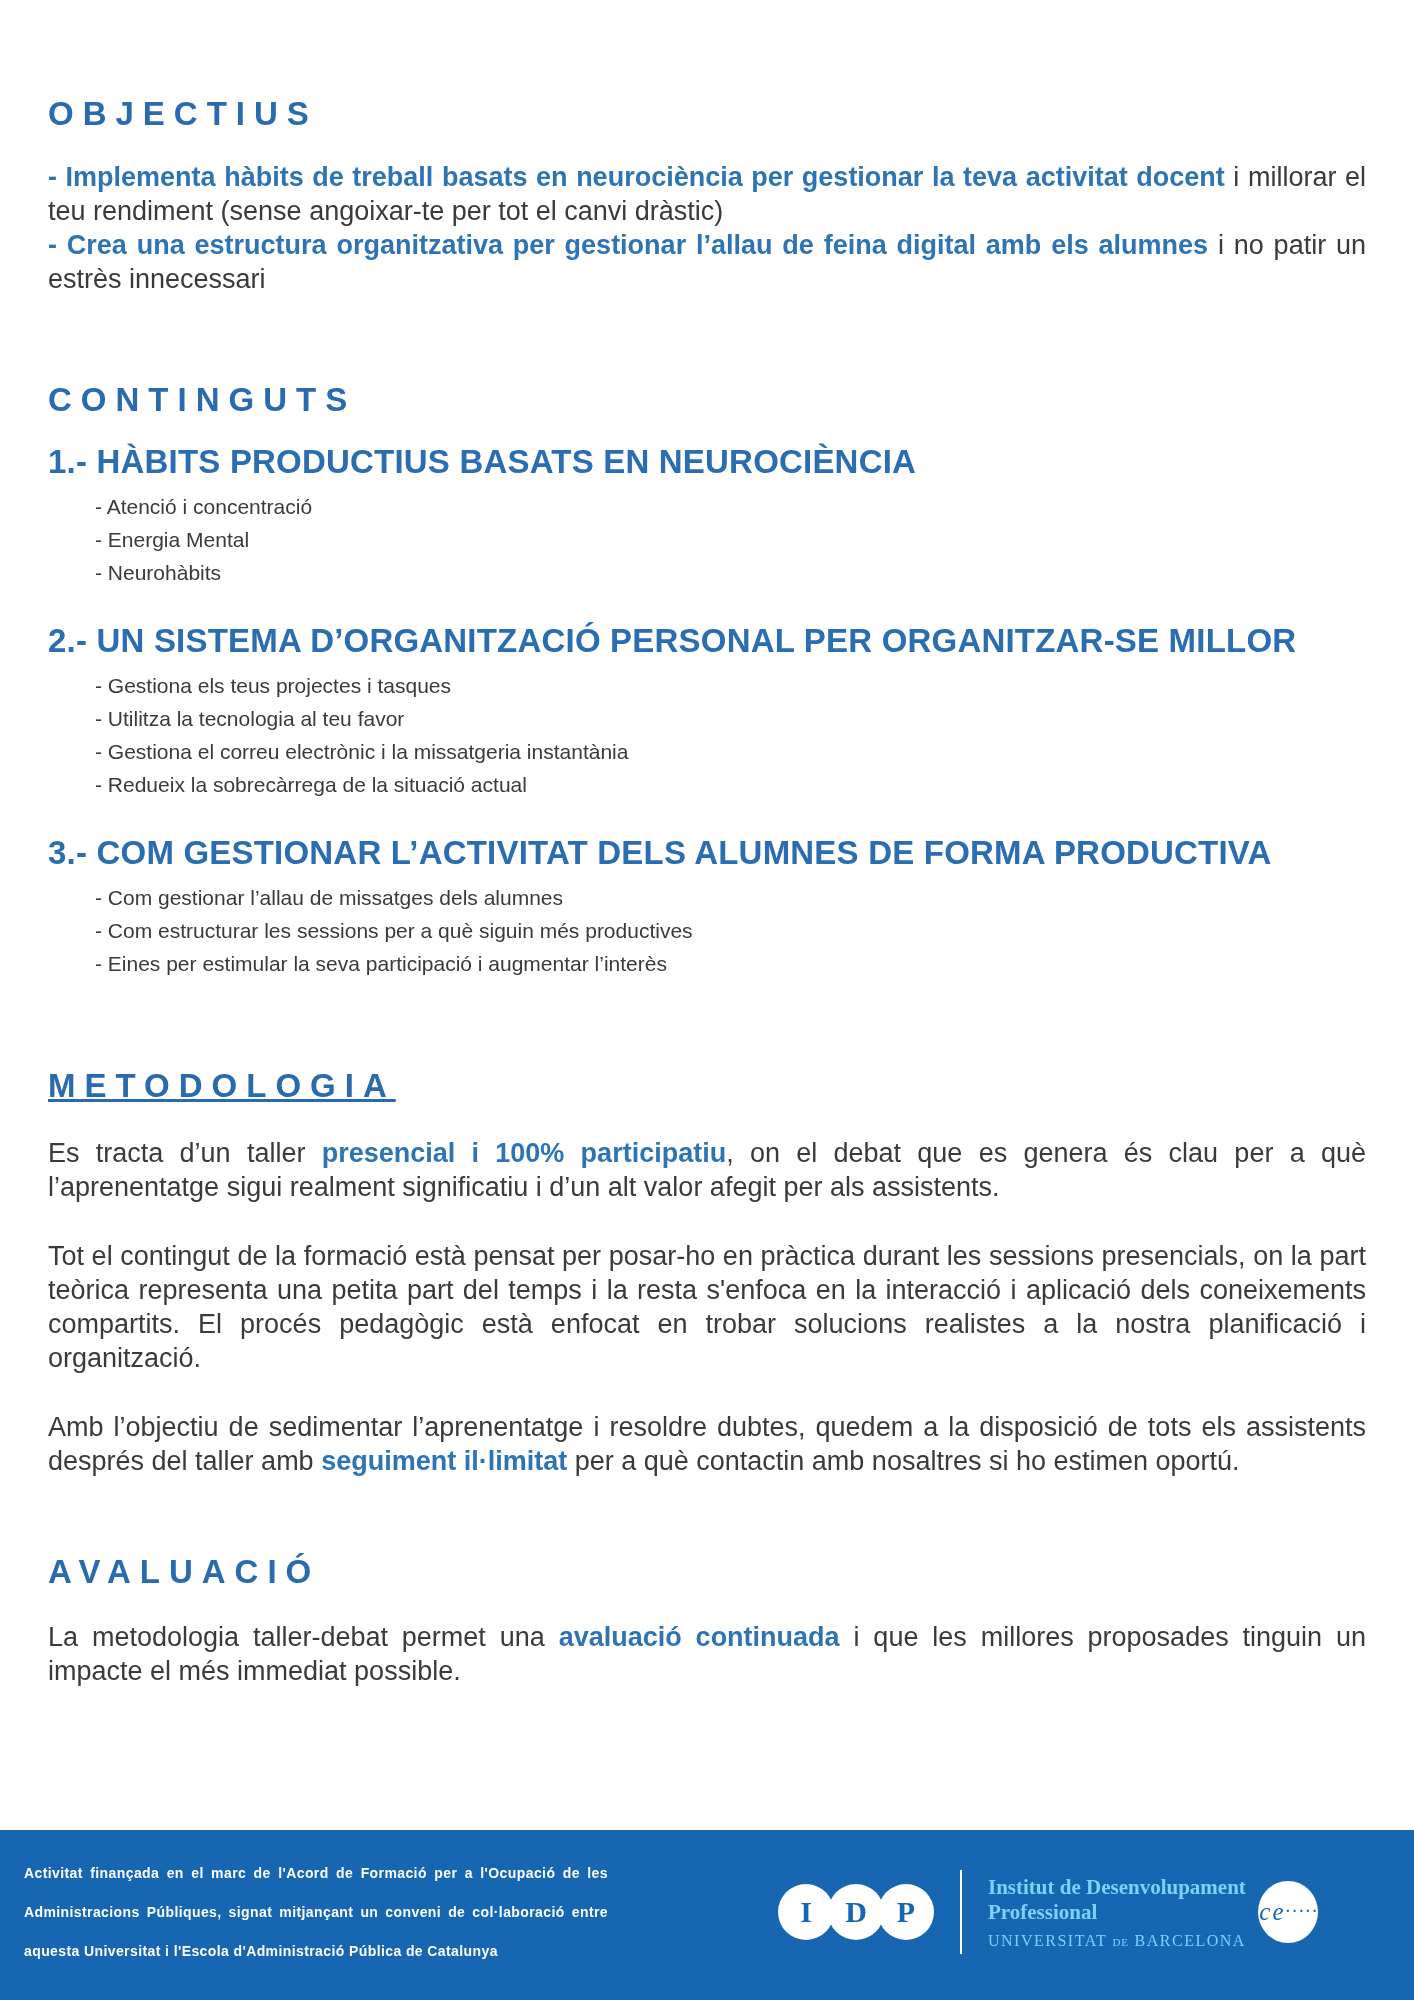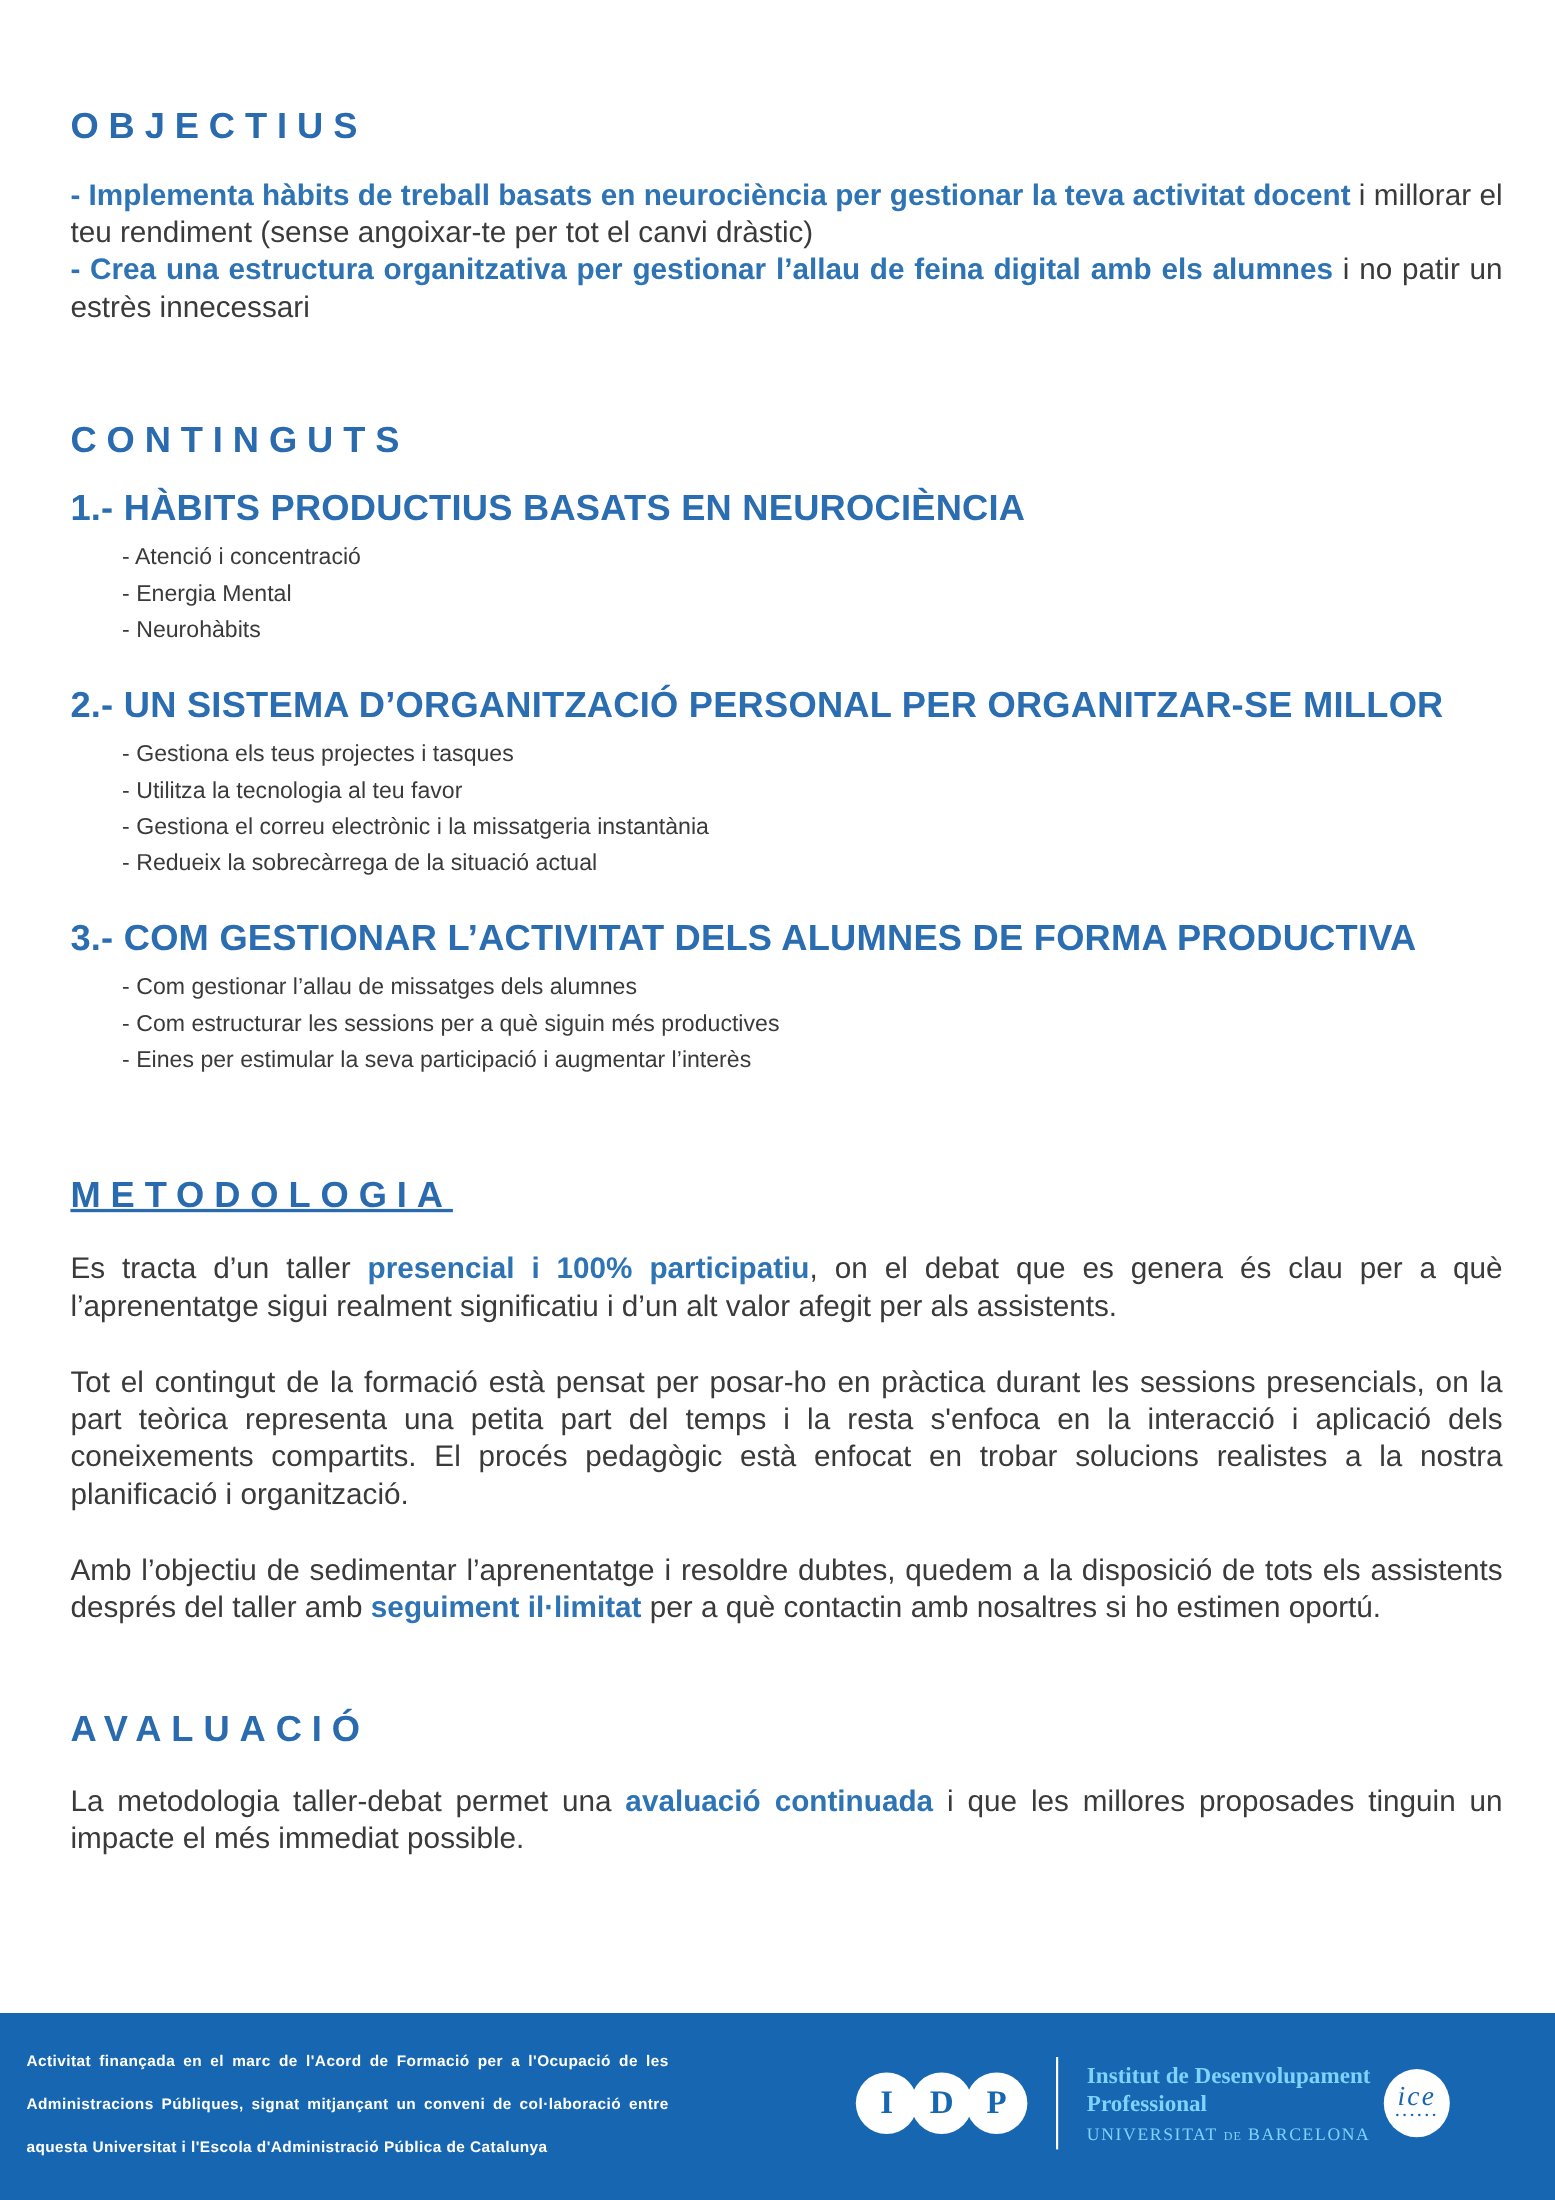"OBJECTIUS" .content { padding: 94px 48px 0 64px -> 94px 48px 0 48px }
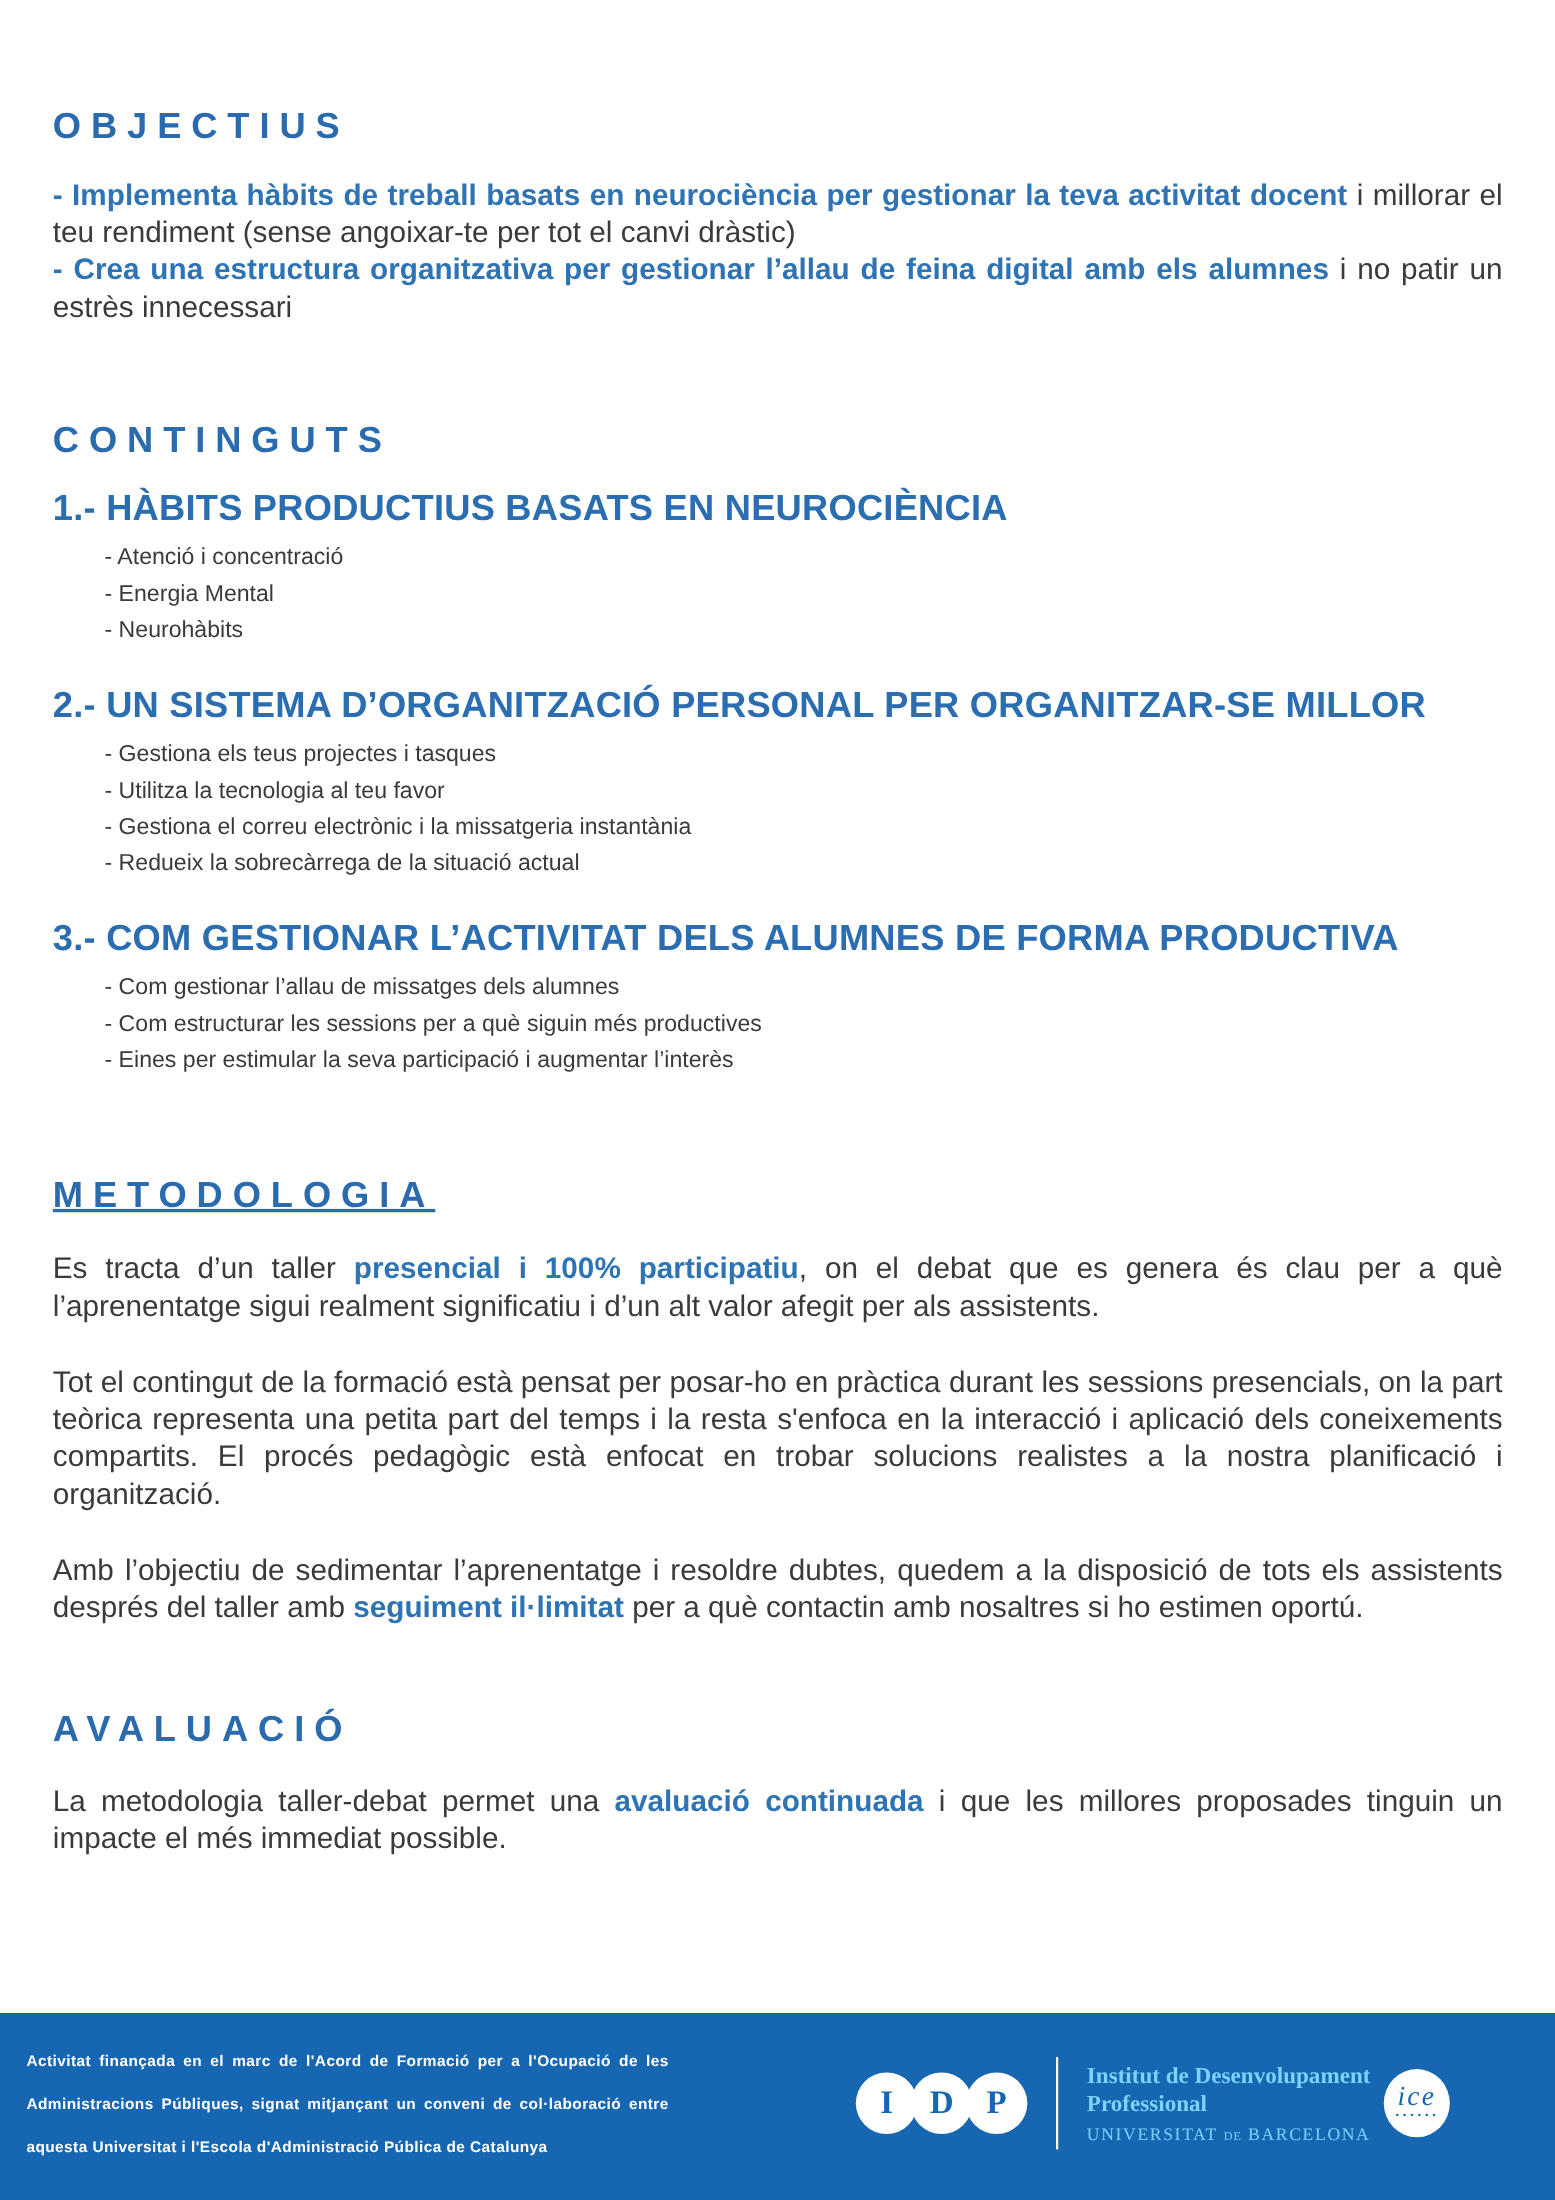"ice" .ice { flex-direction: column -> row }
